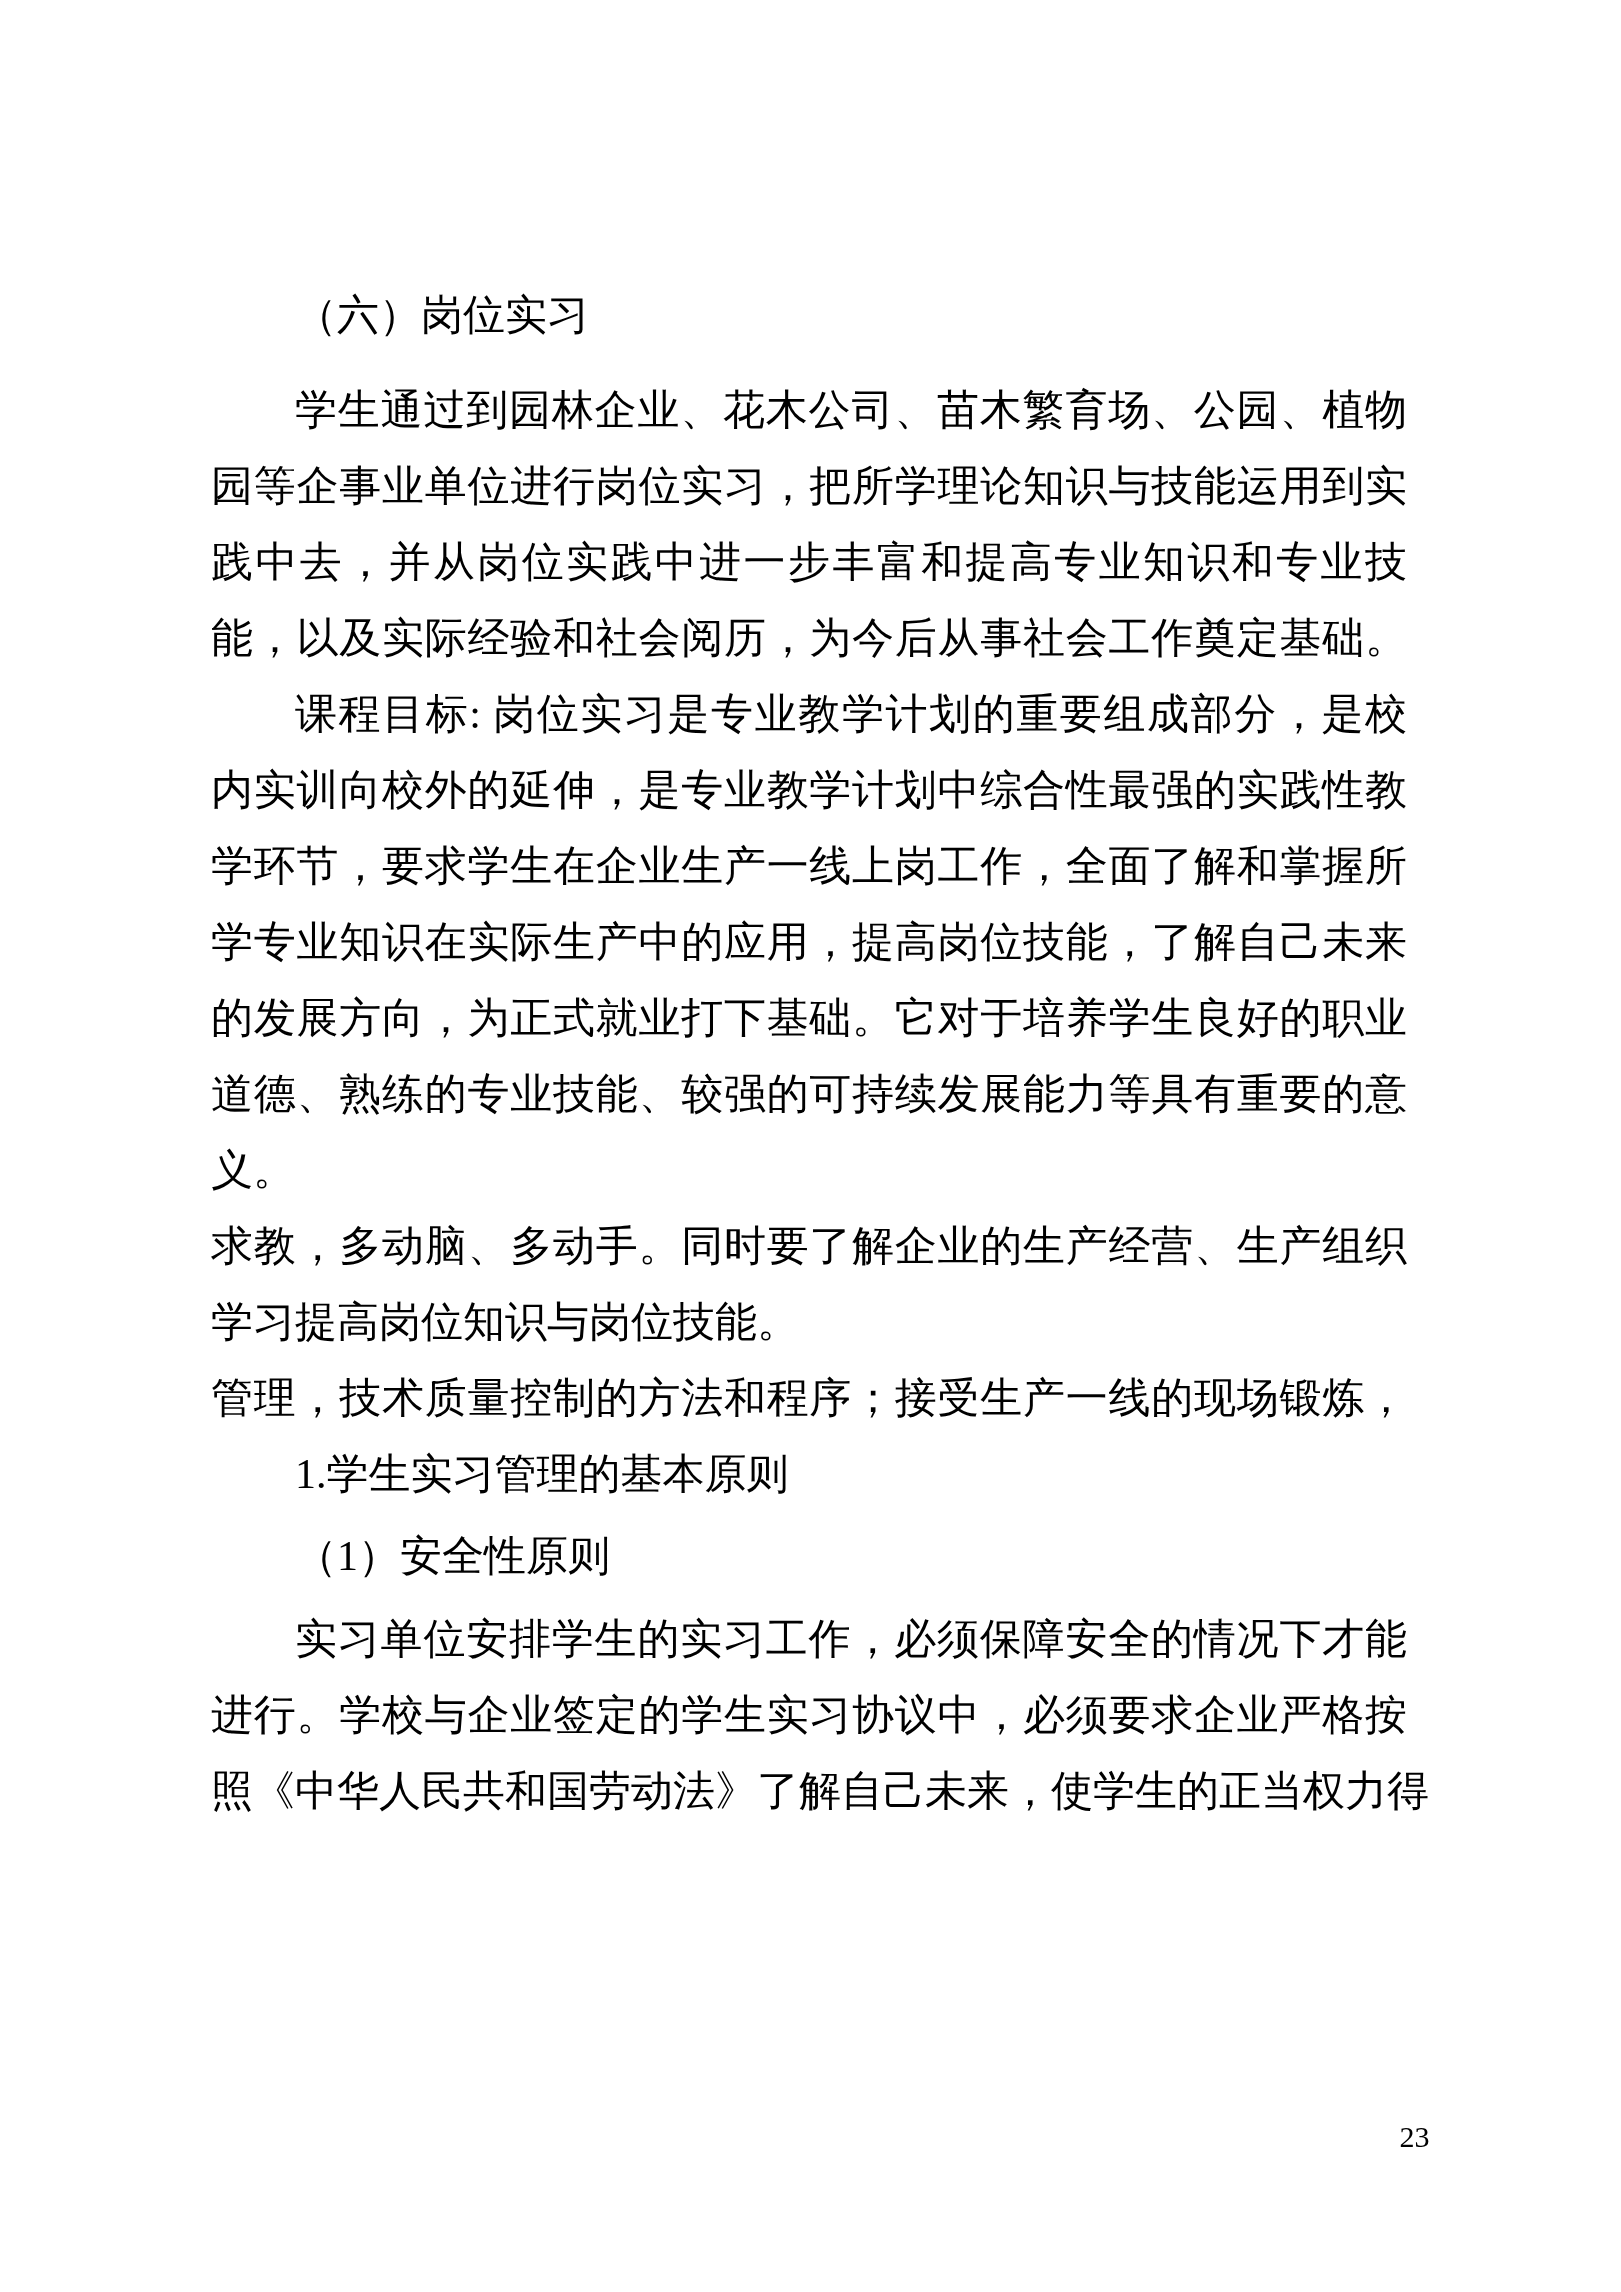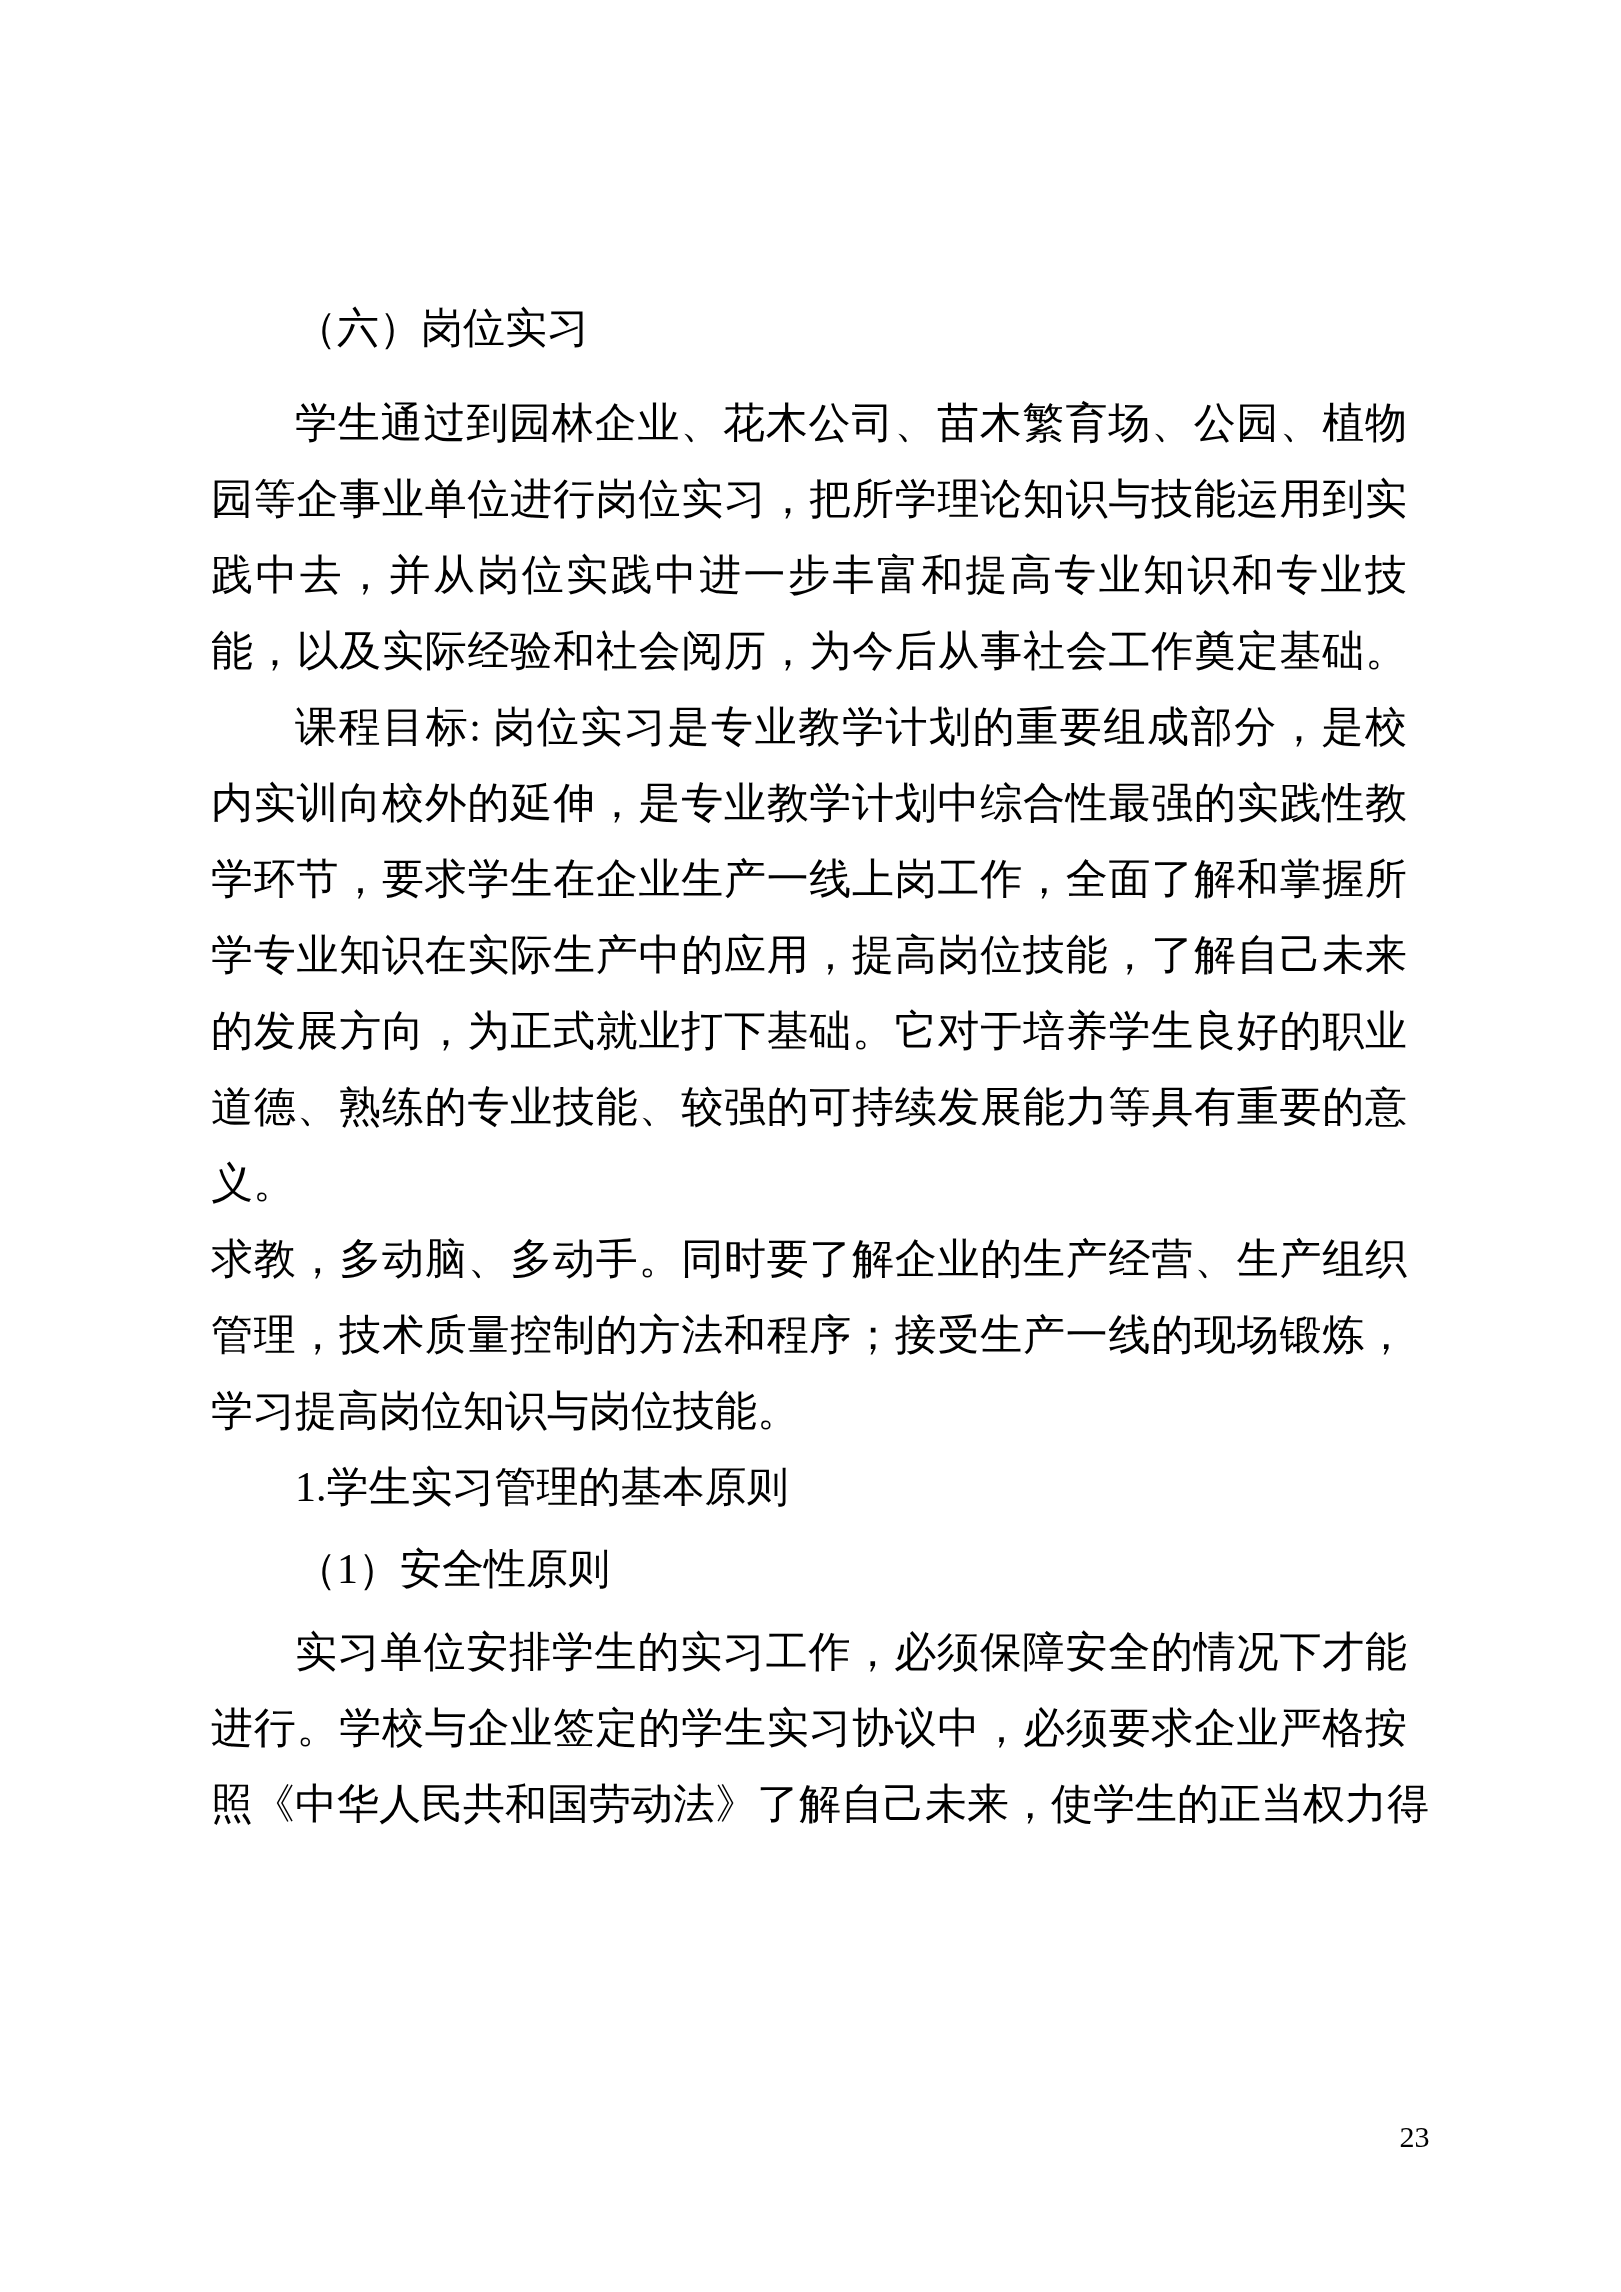"（六）岗位实习" .text-block { top: 290px -> 277px }
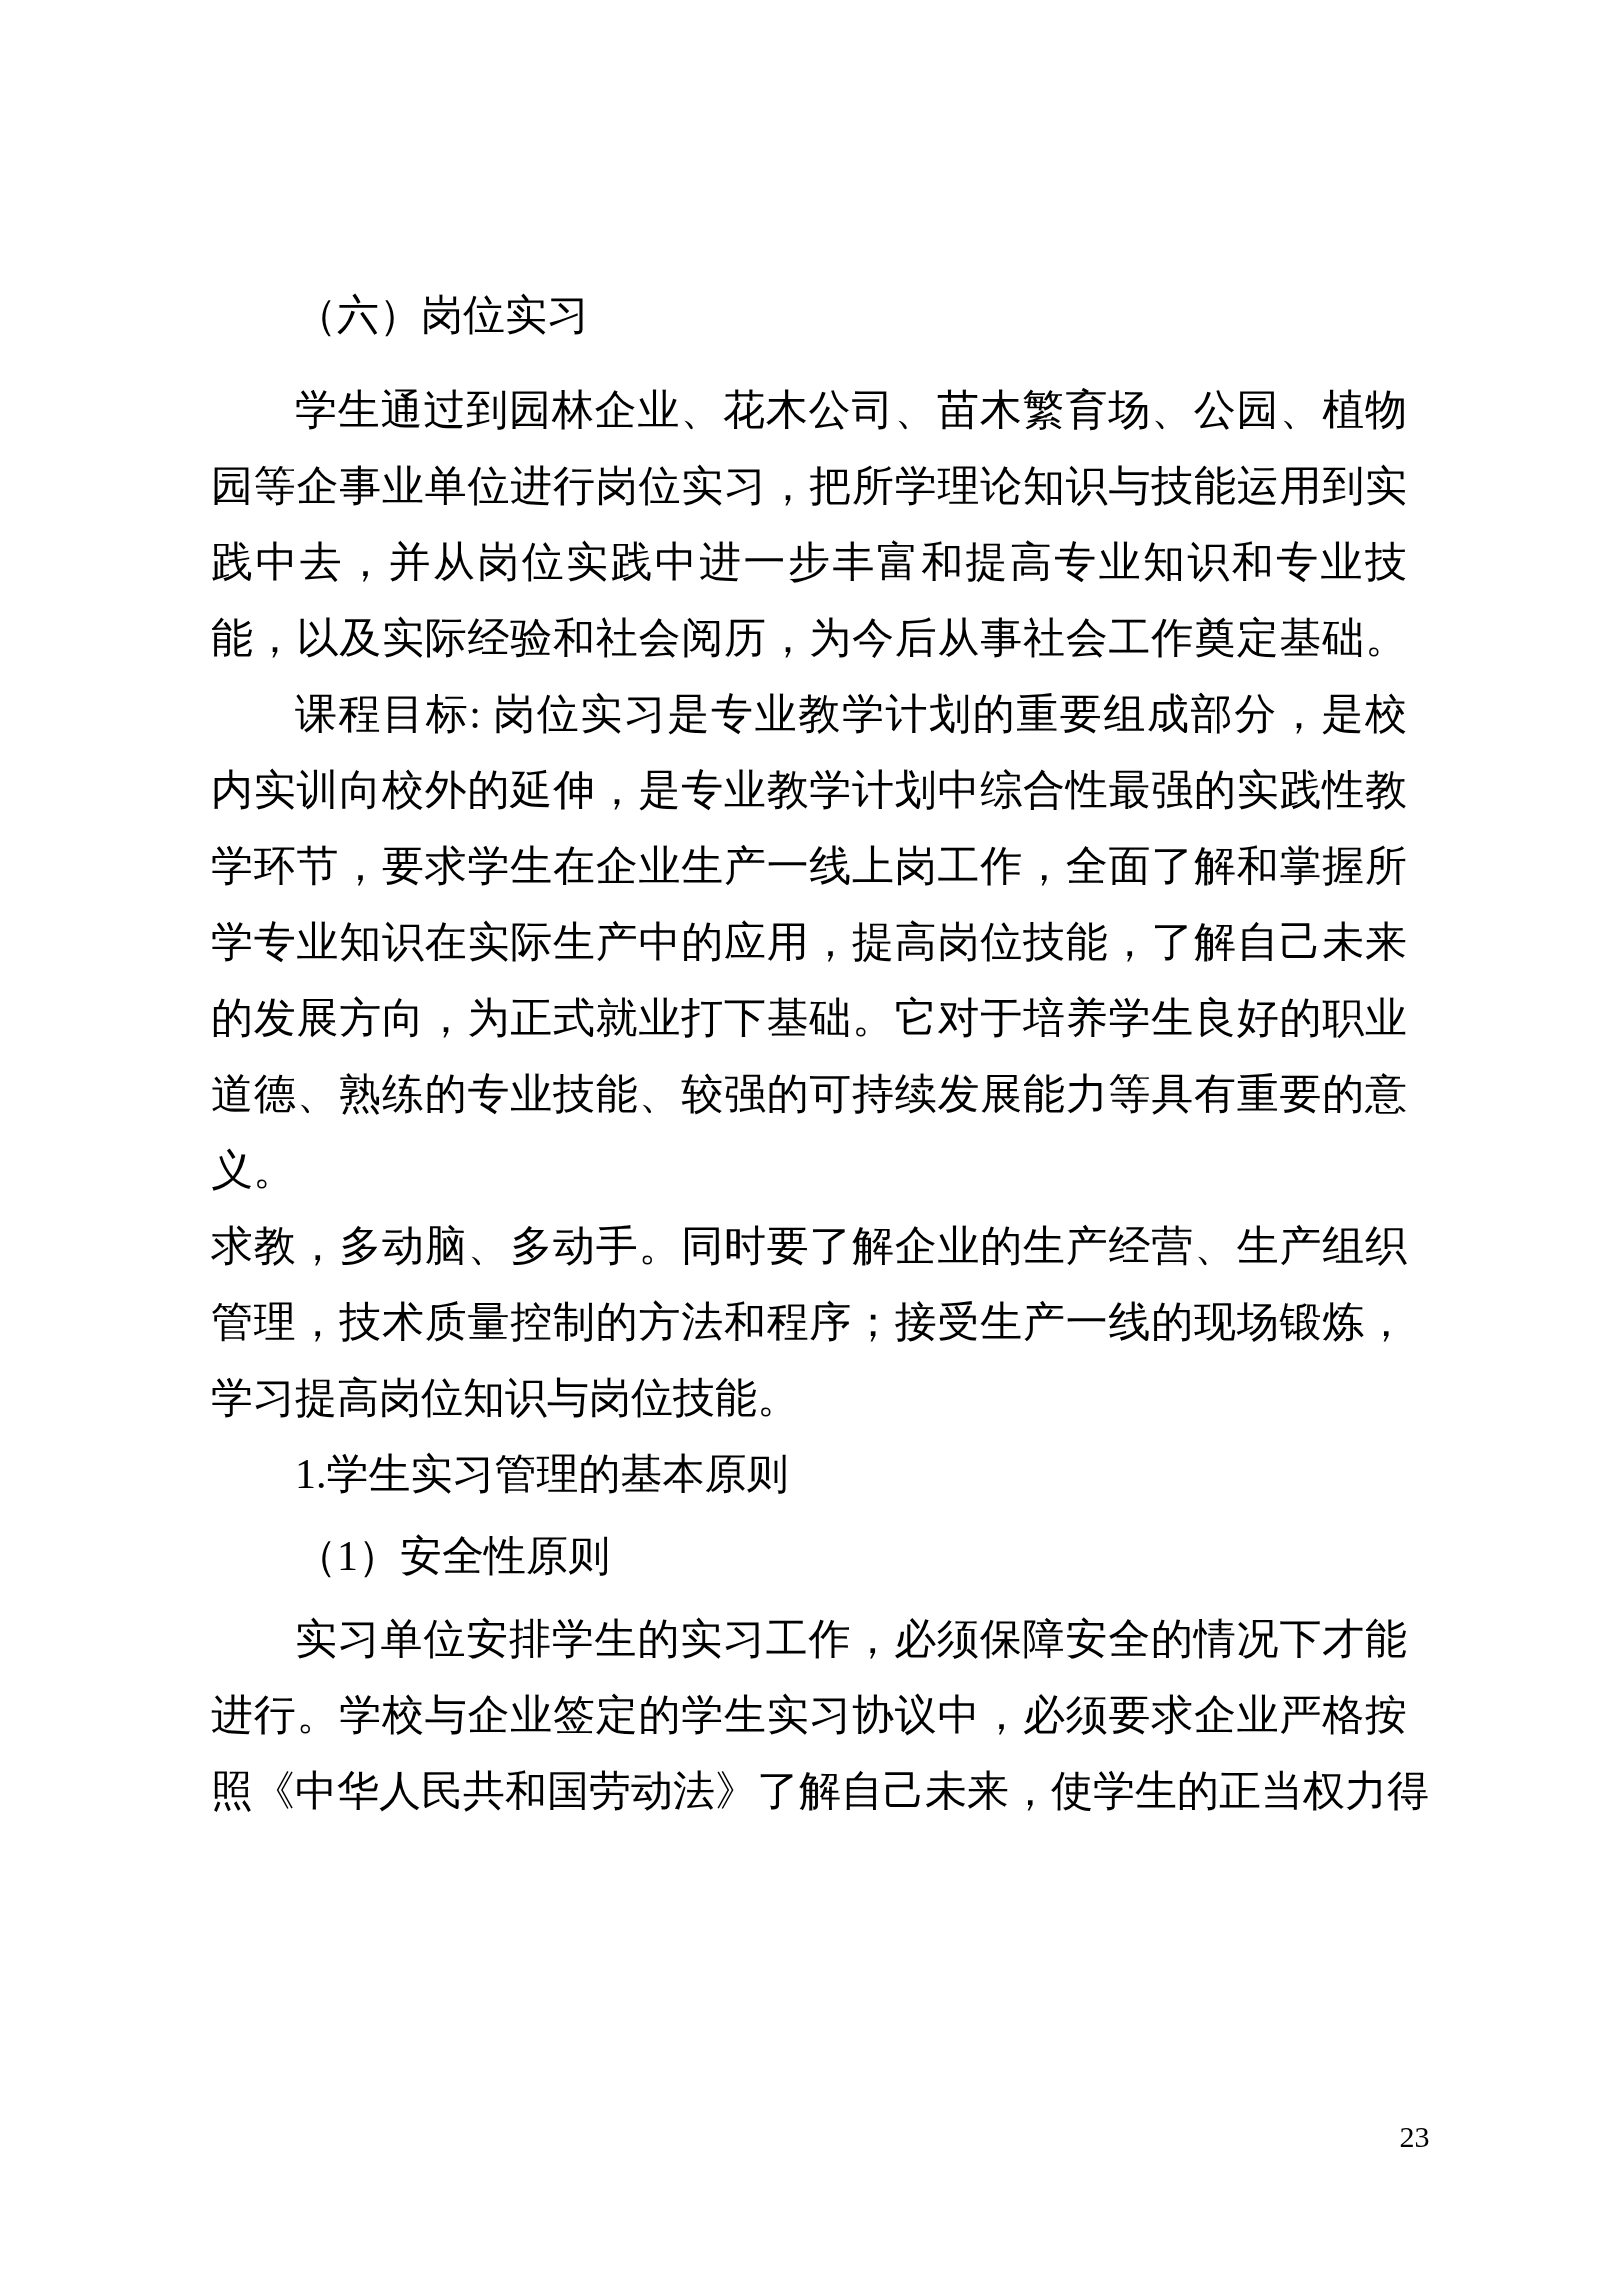"管理，技术质量控制的方法和程序；接受生产一线的现场锻炼，" div.line { order: before "学习提高岗位知识与岗位技能。" -> after "学习提高岗位知识与岗位技能。" }
